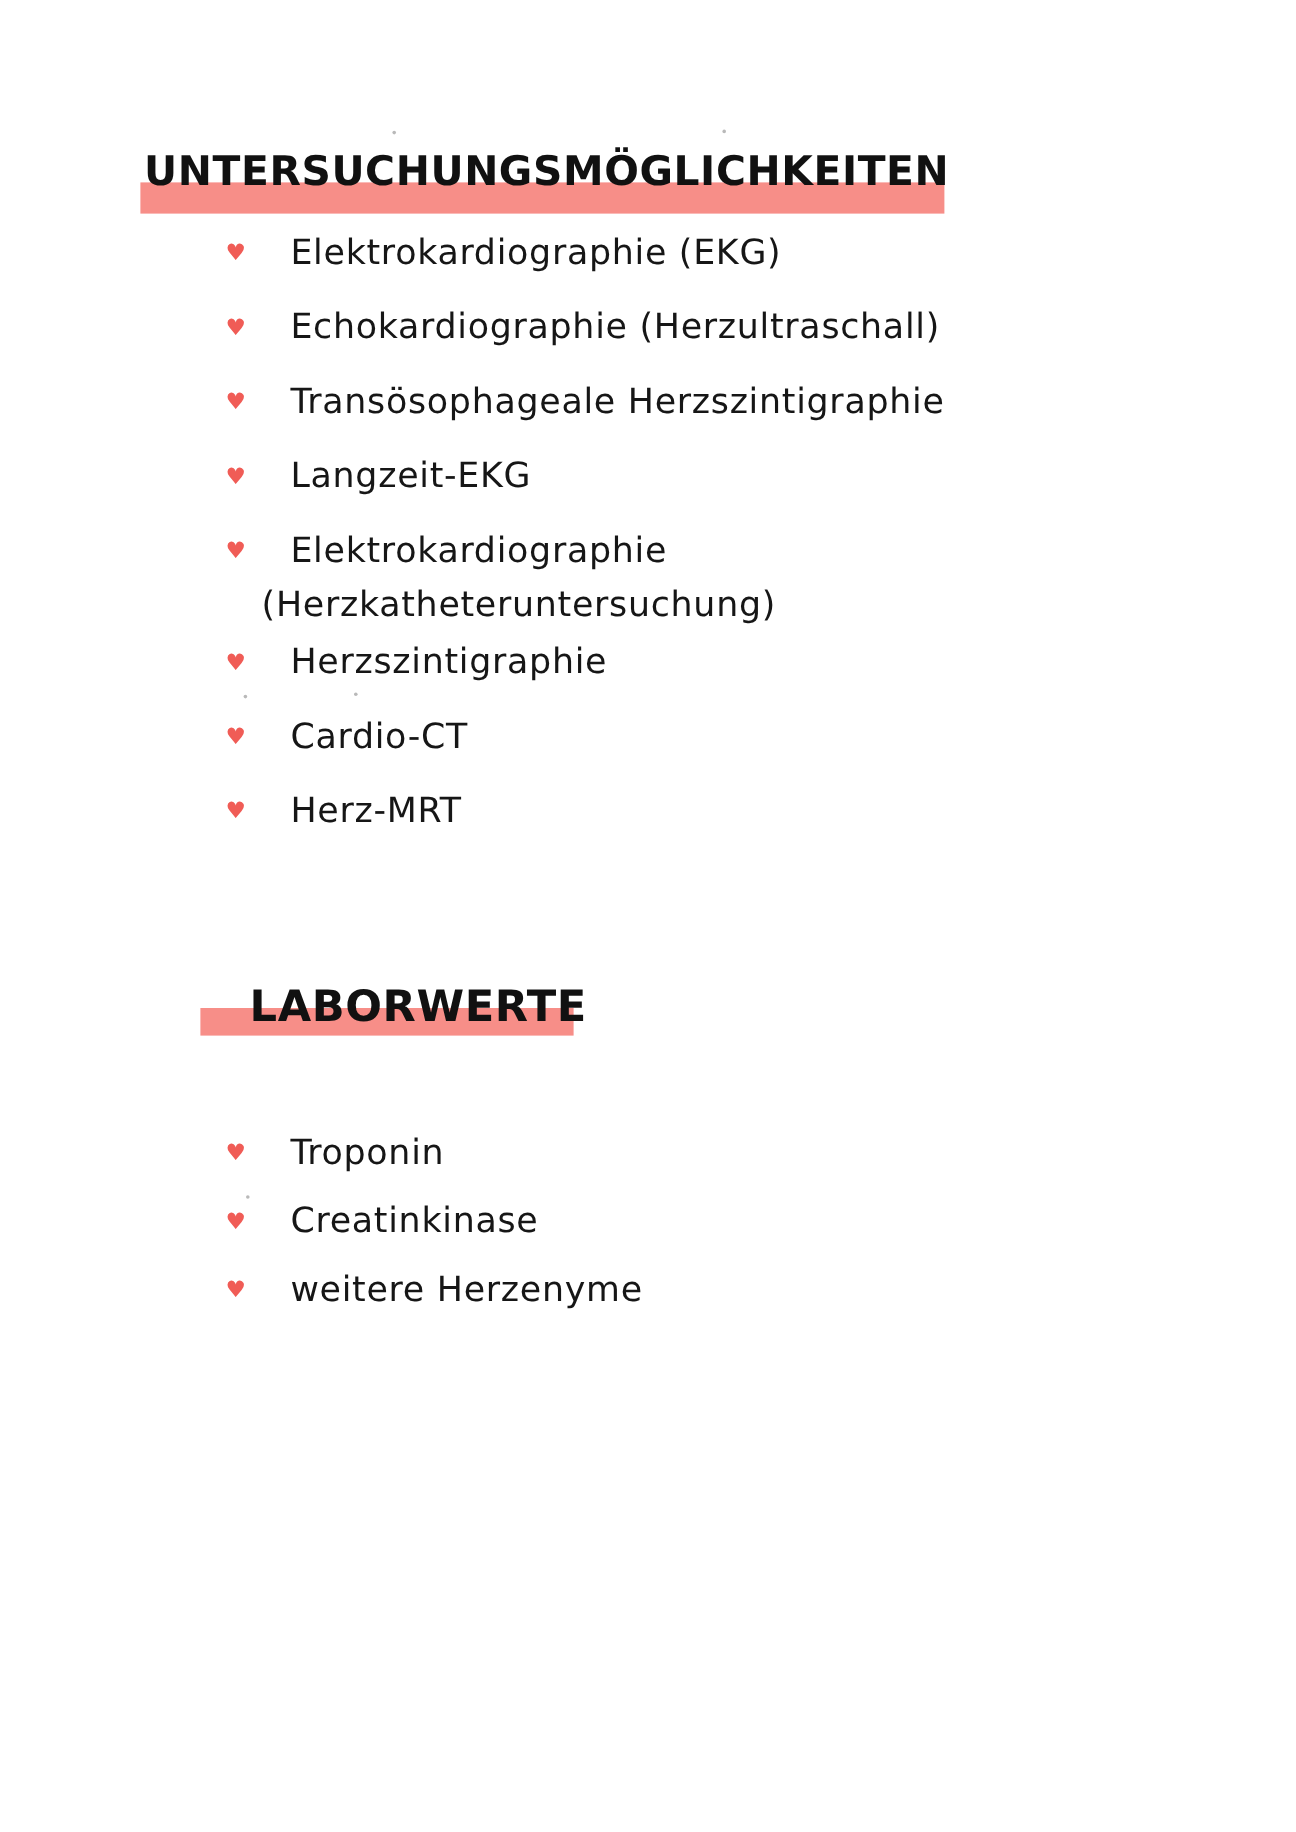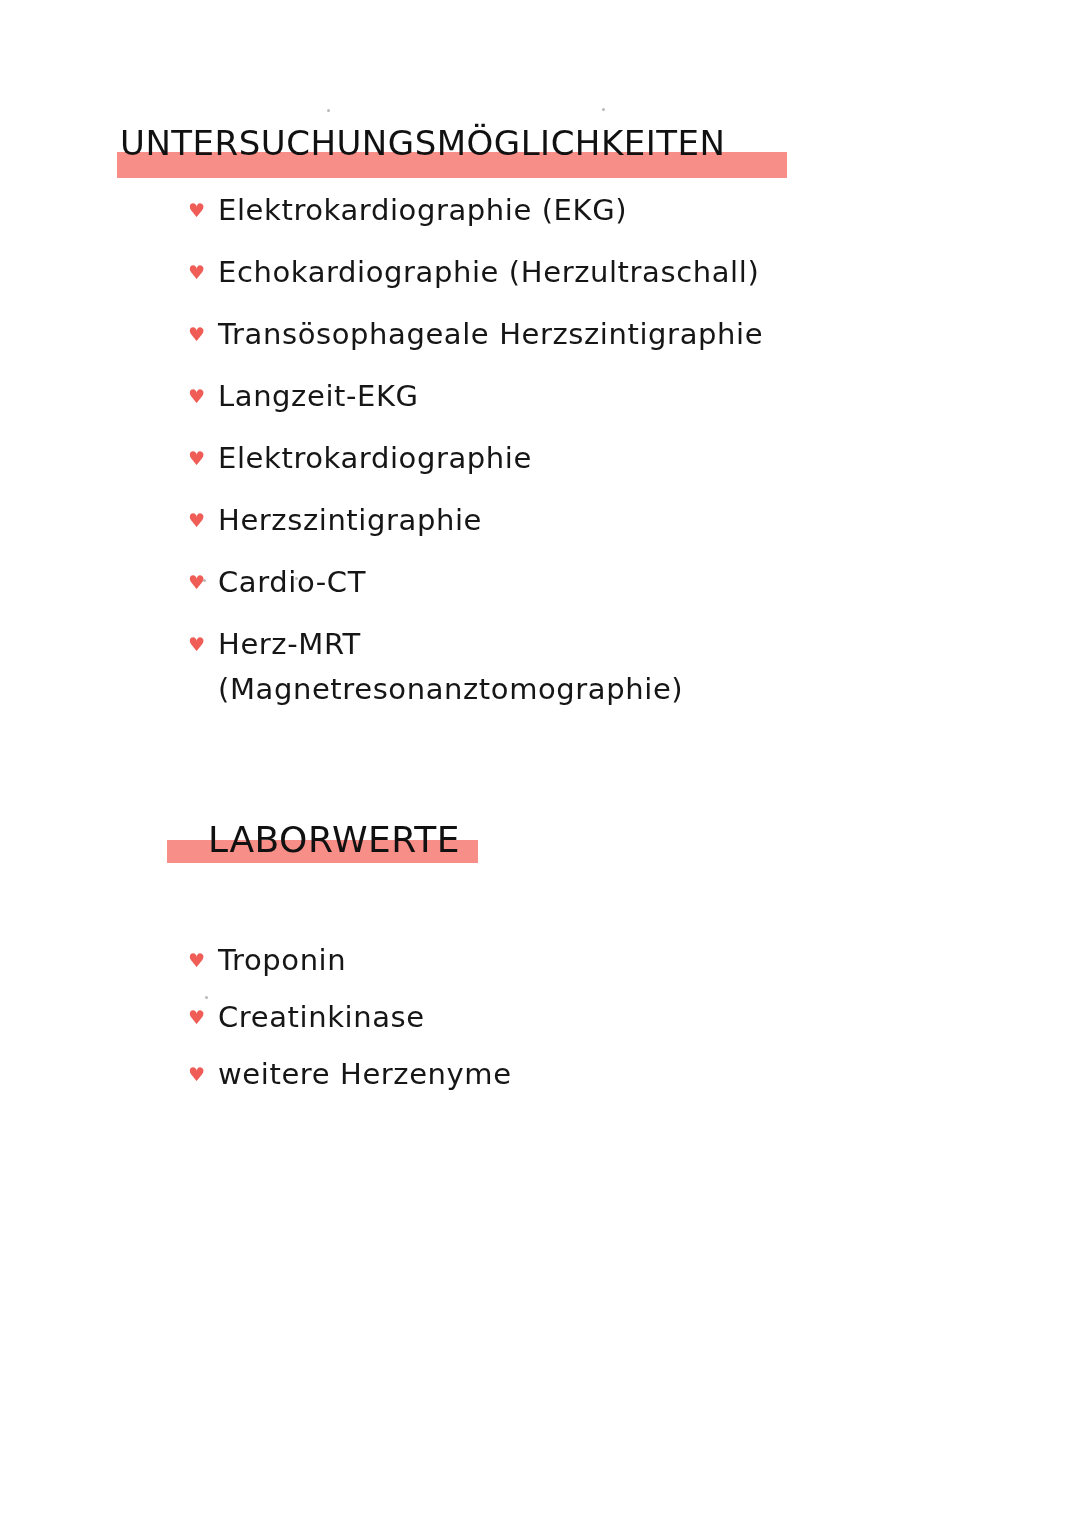"untersuchungsmöglichkeiten" .heading-text { font-weight: 400 -> 700 }
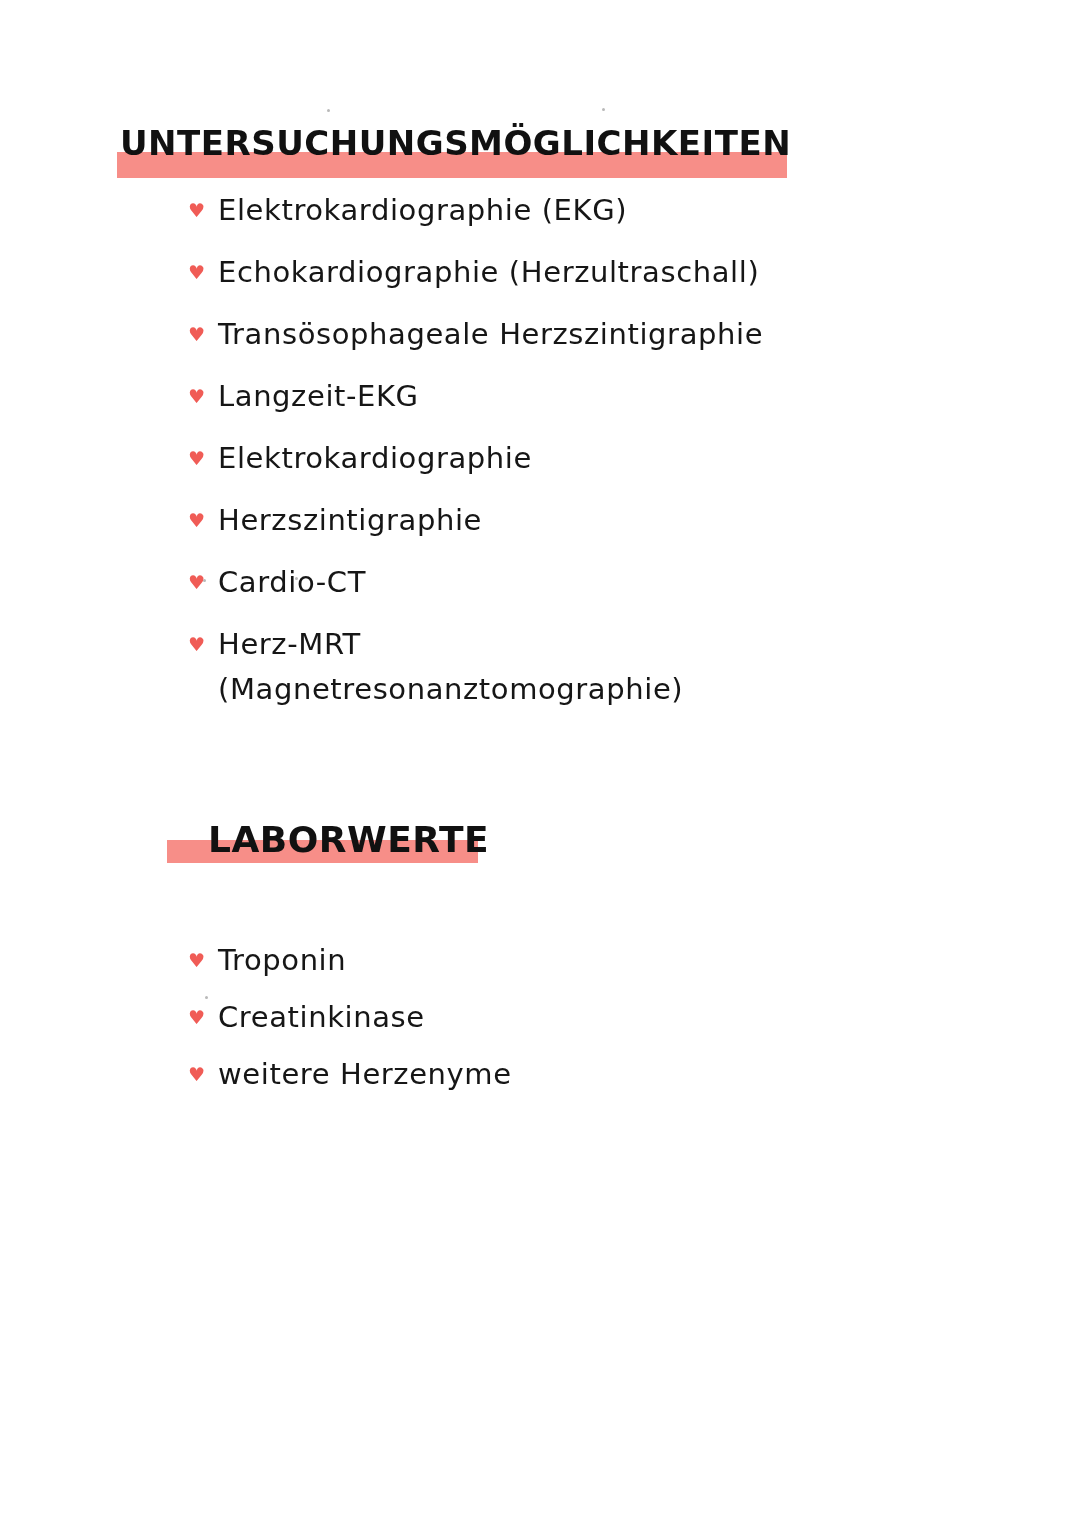"Elektrokardiographie (EKG)" .item-text { margin-left: none -> 24px }
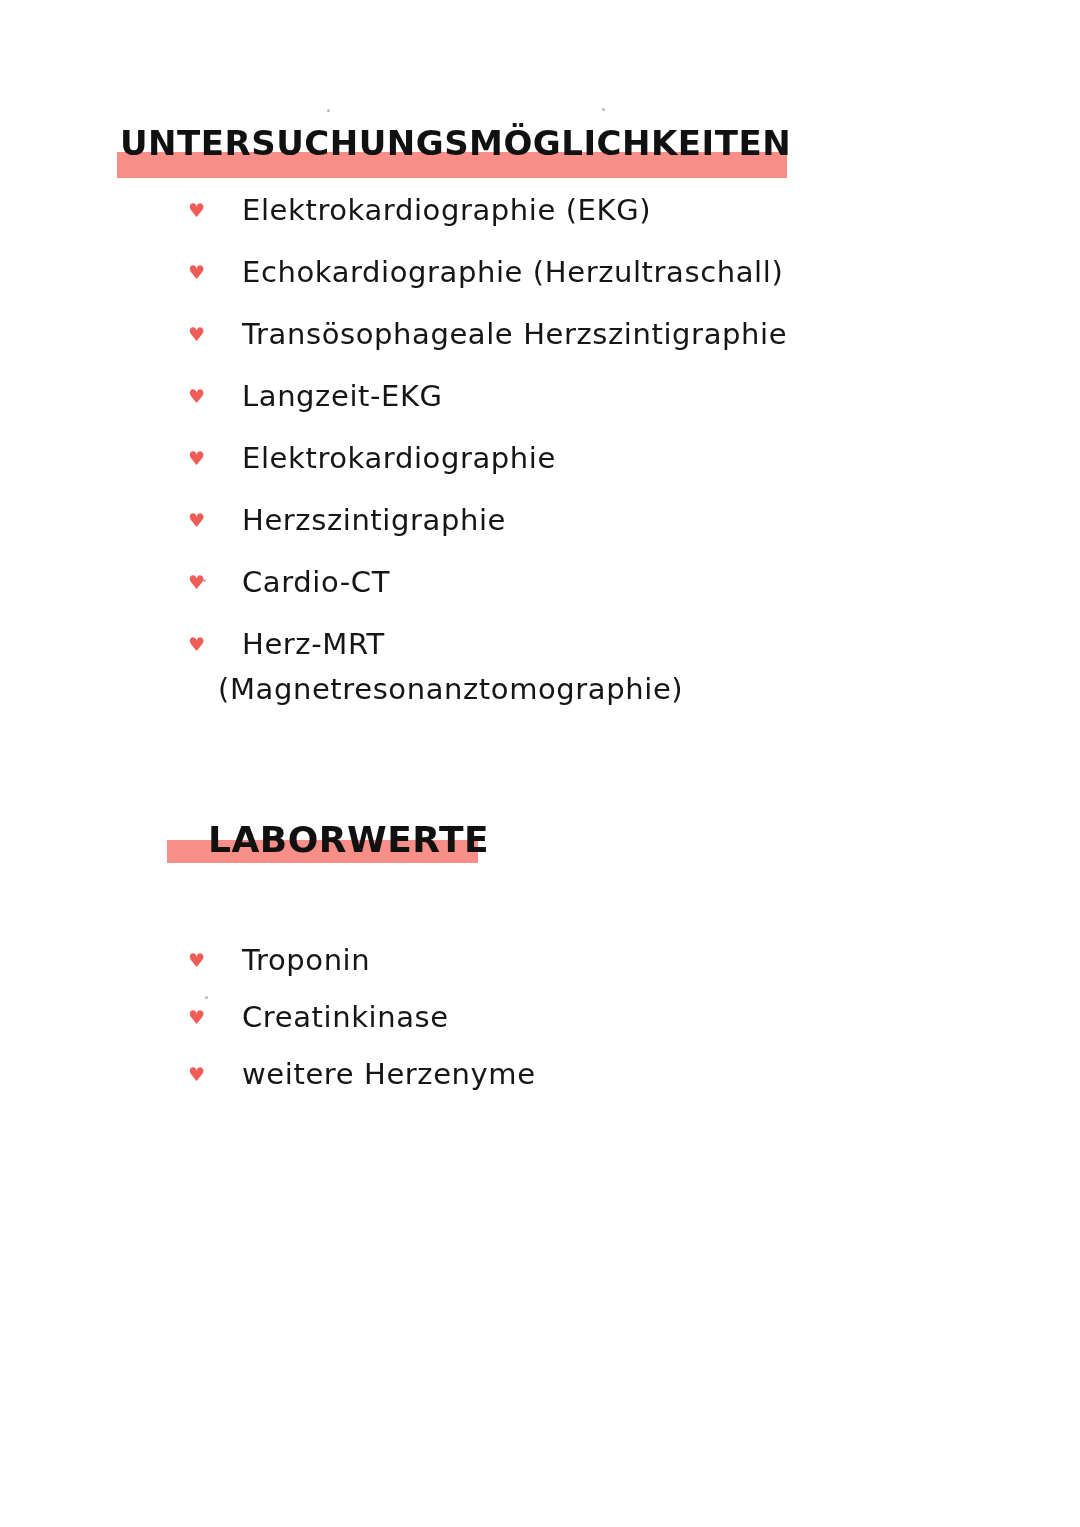"(Herzkatheteruntersuchung)" div.item-subtext { html: none -> <div>(Herzkatheteruntersuchung)</div> }
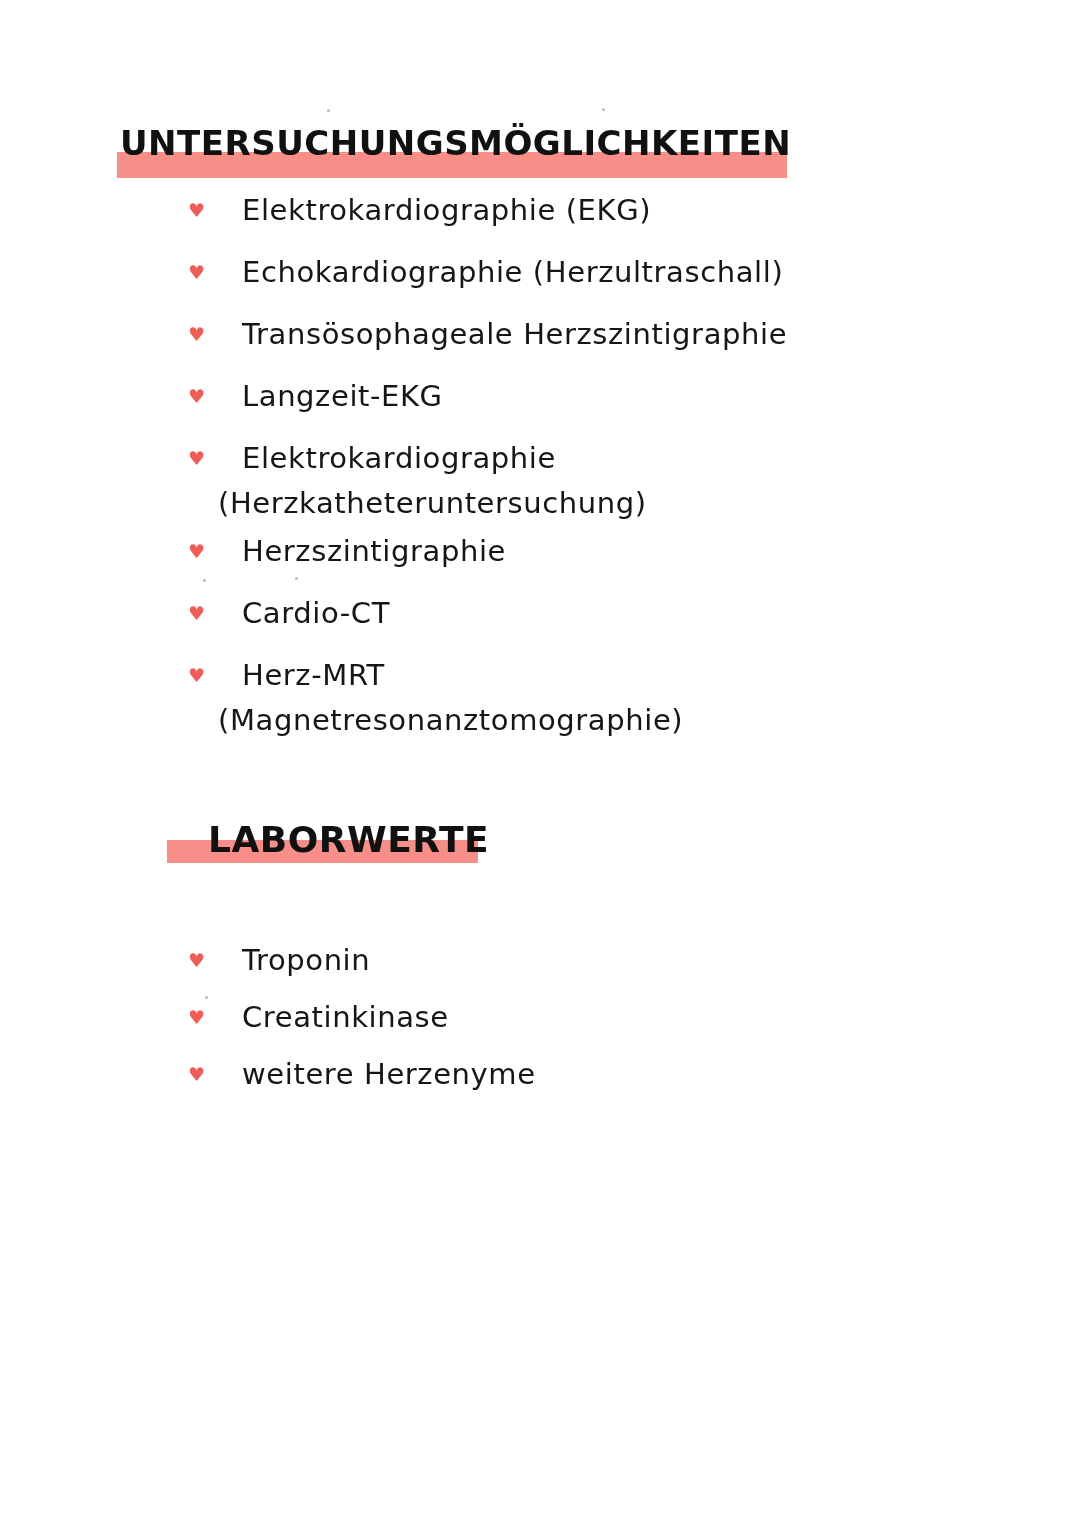"(Magnetresonanztomographie)" div.item-subtext { html: <div>(Magnetresonanztomographie)</div> -> none }
